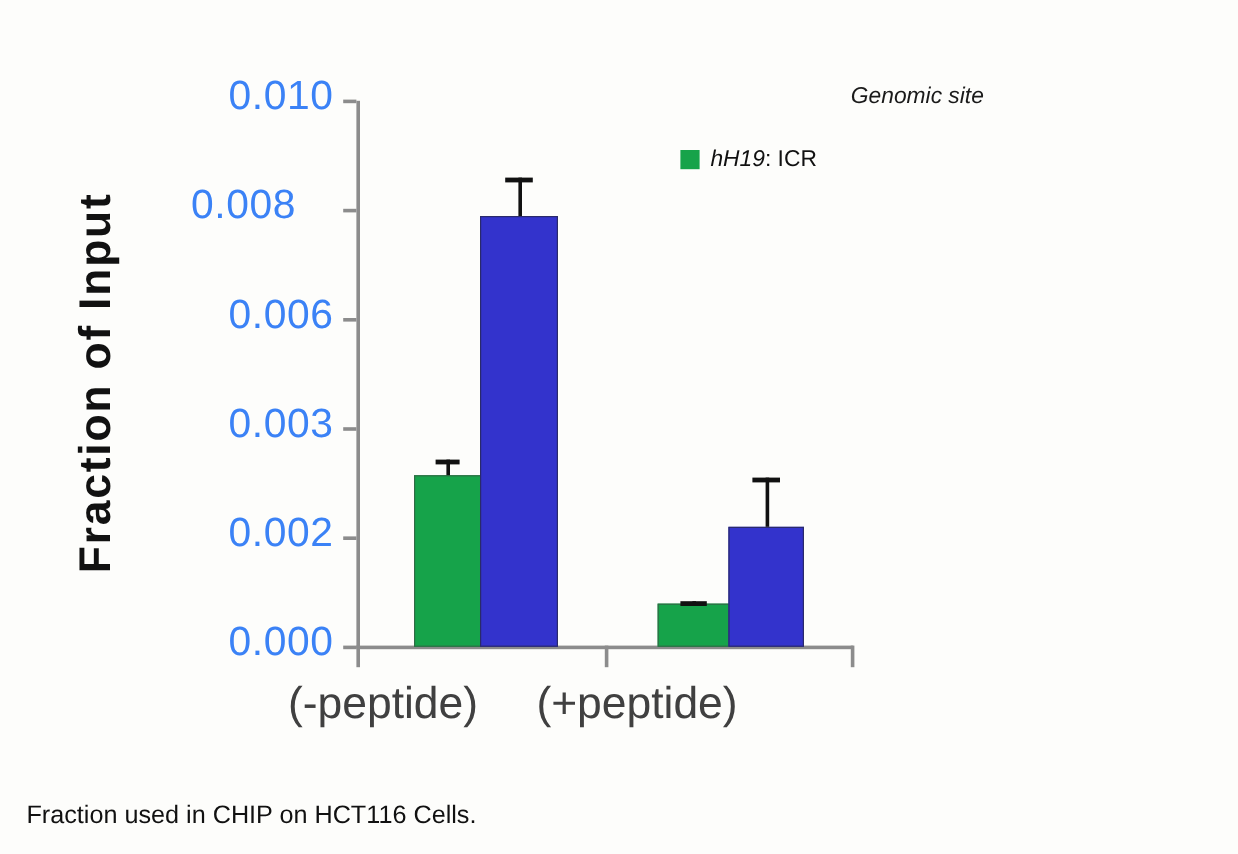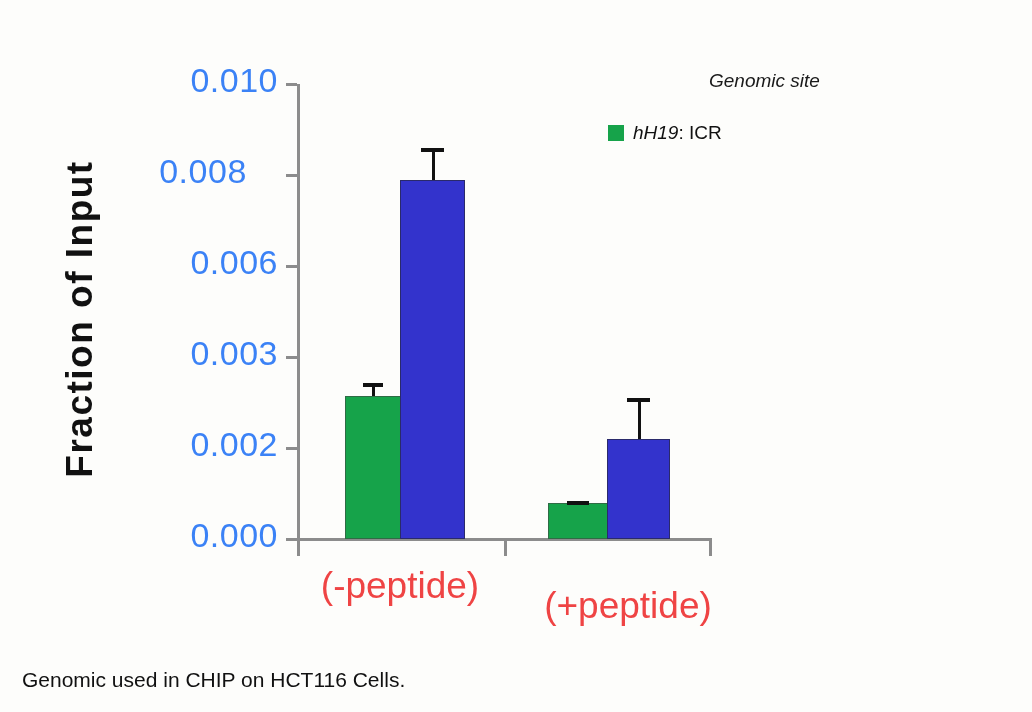"hH19: ICR" .legend-row { left: 608px -> 567px }
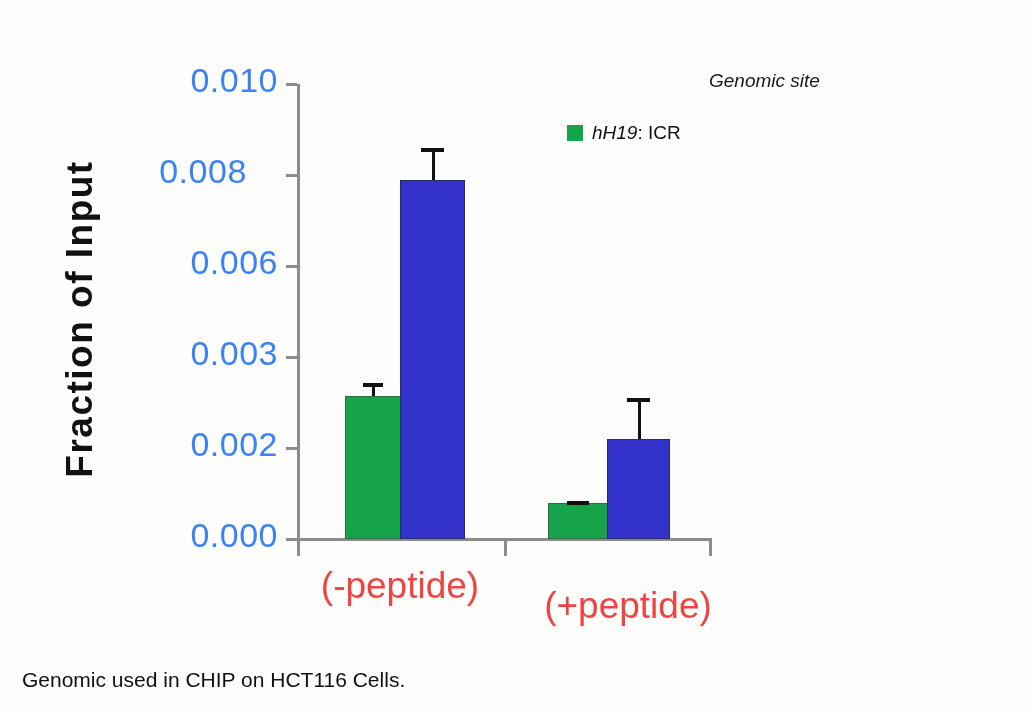"(-peptide)" .x-cat-label { color: #ef4444 -> #404040; text-align: center -> none }
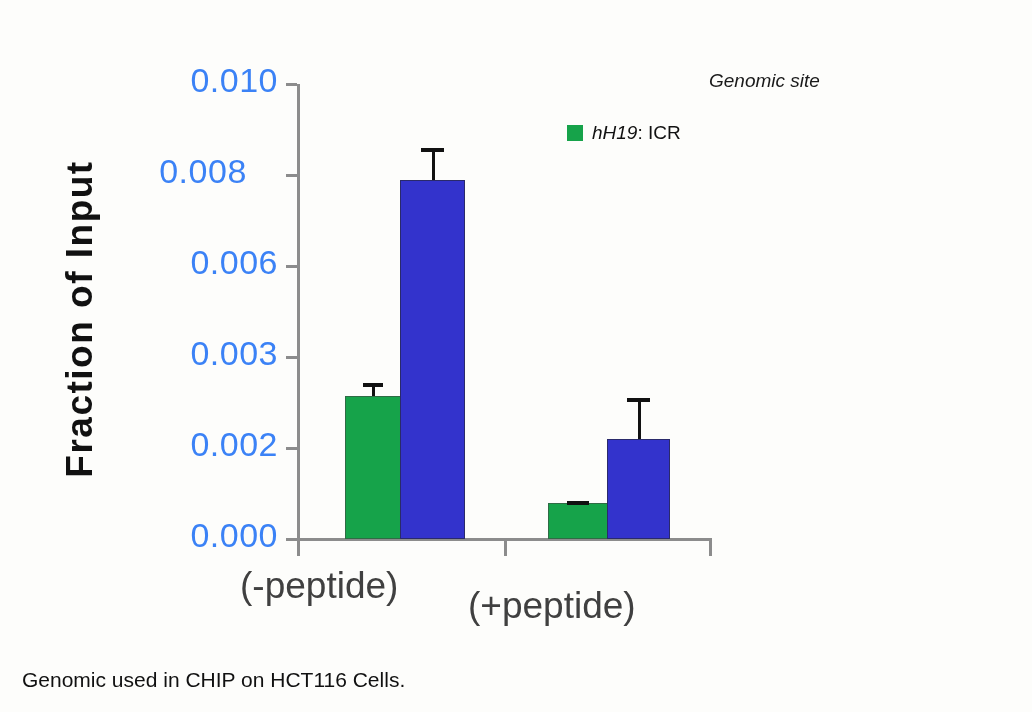"(+peptide)" div.x-cat-label { left: 468px -> 447px; margin-top: 20px -> none }
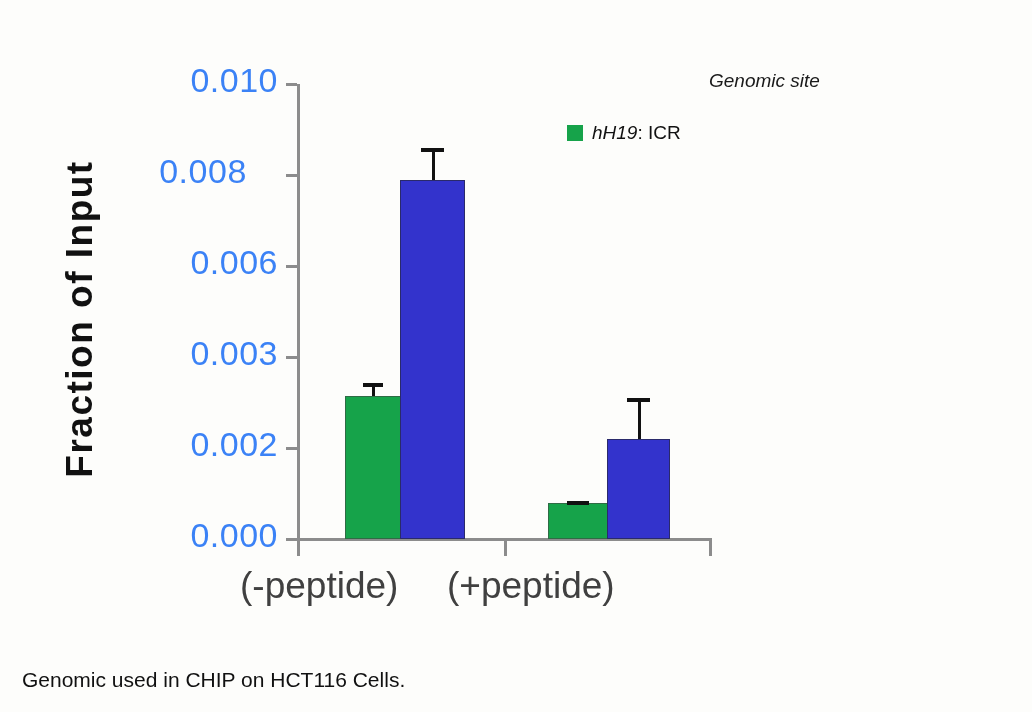"Genomic used in CHIP on" div.caption { text: Genomic -> Fraction }
